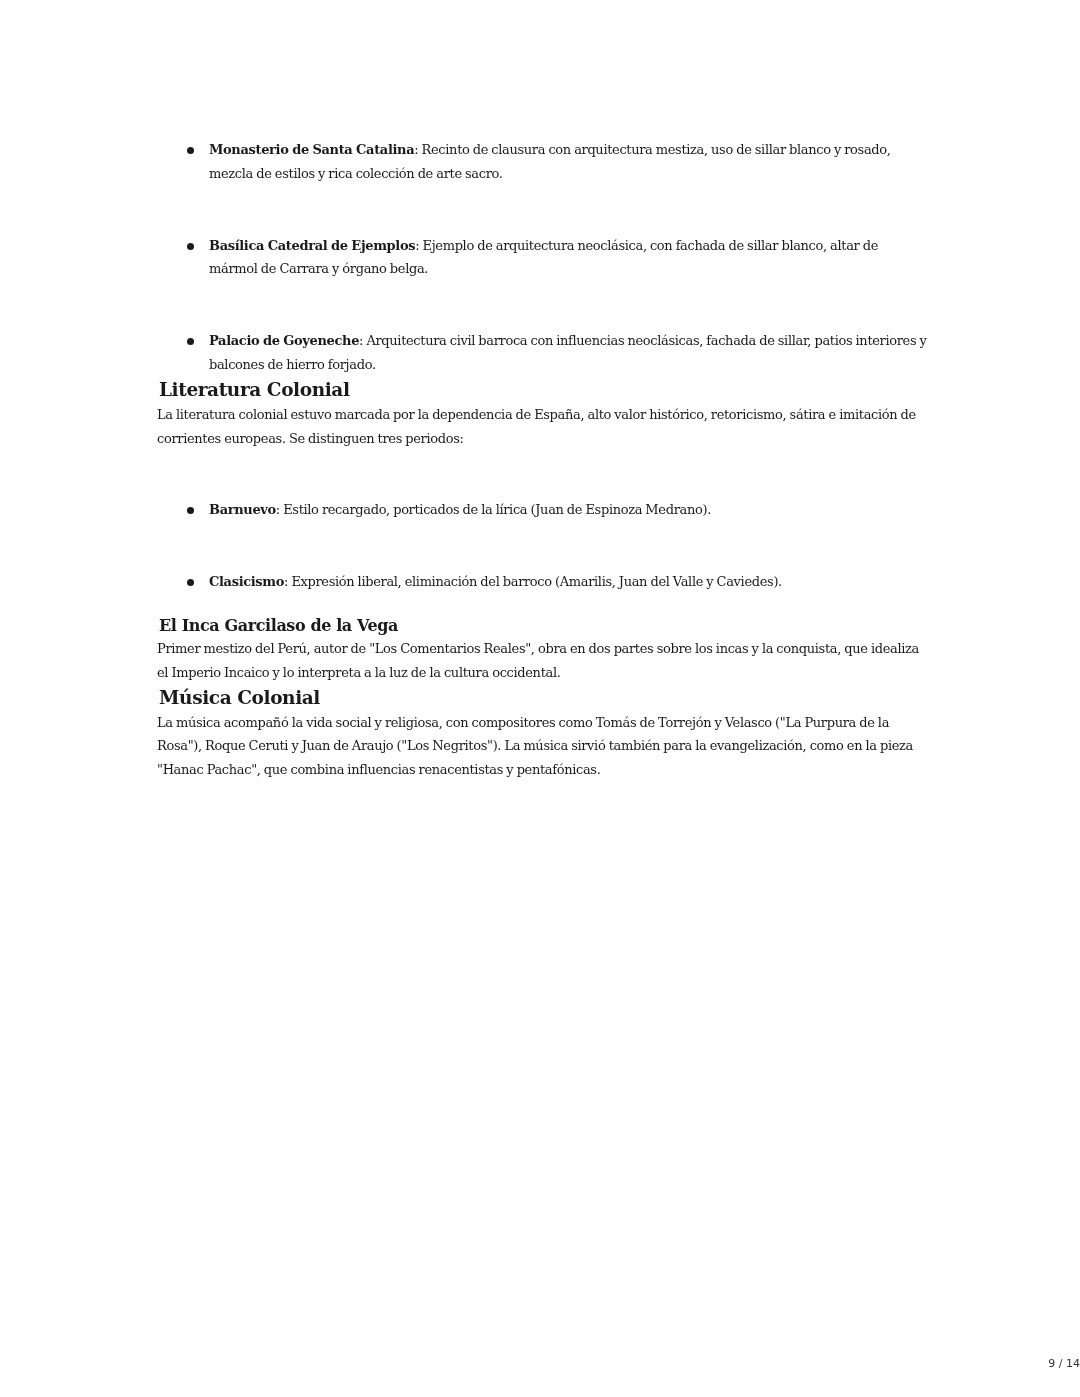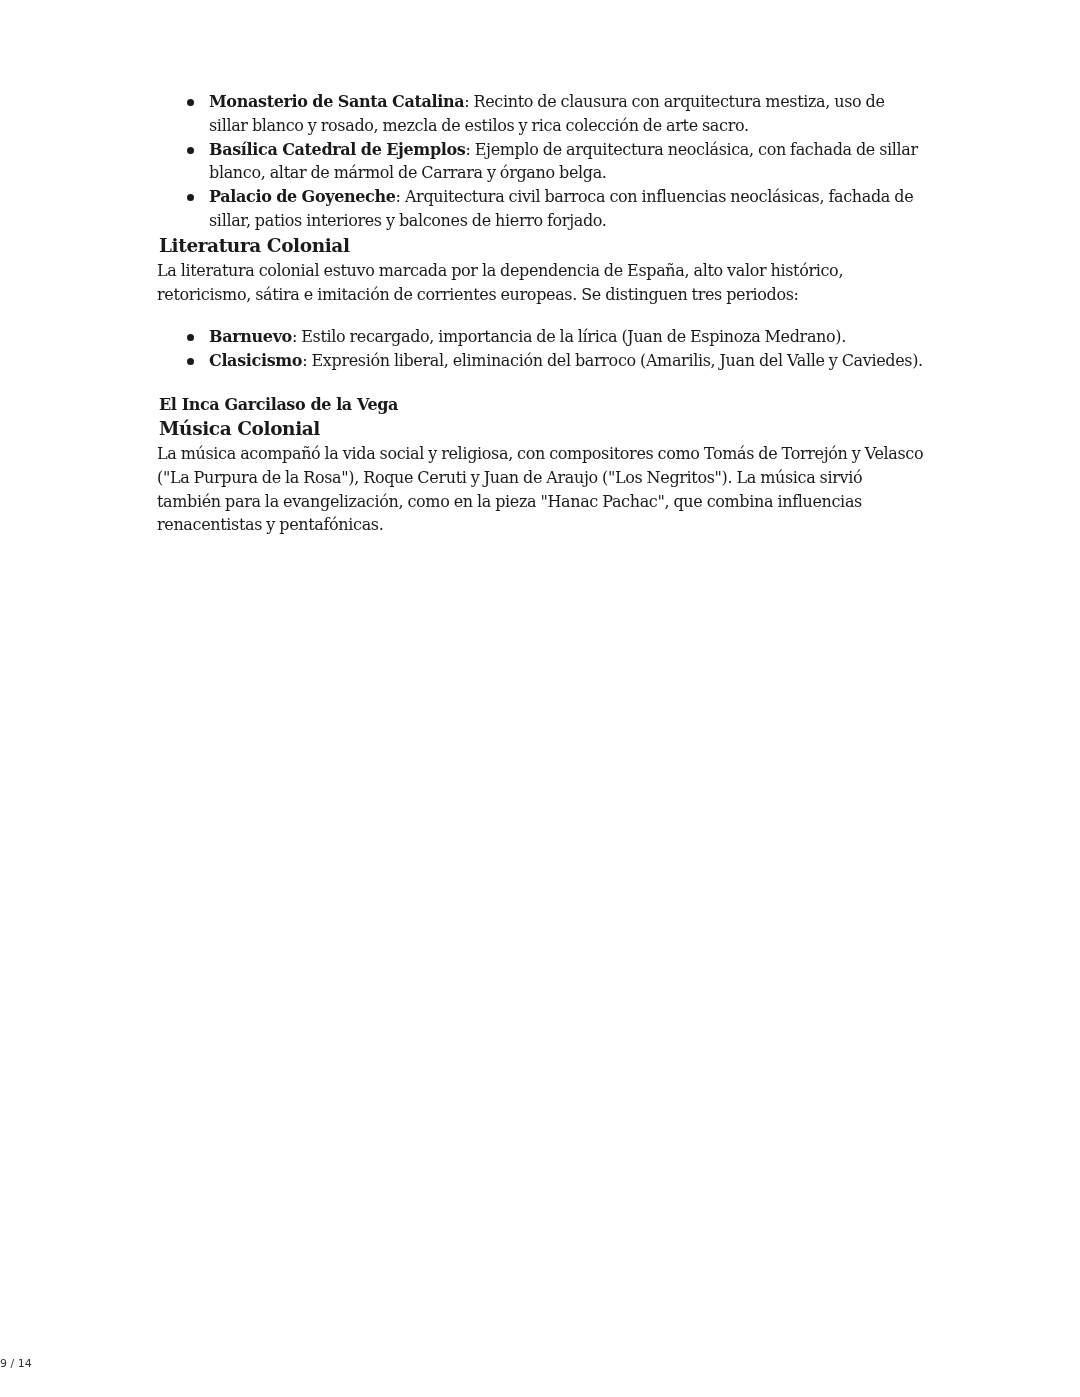"Monasterio de Santa Catalina: Recinto" ul.list li { font-size: 16px -> 13px; margin-top: none -> 48px }
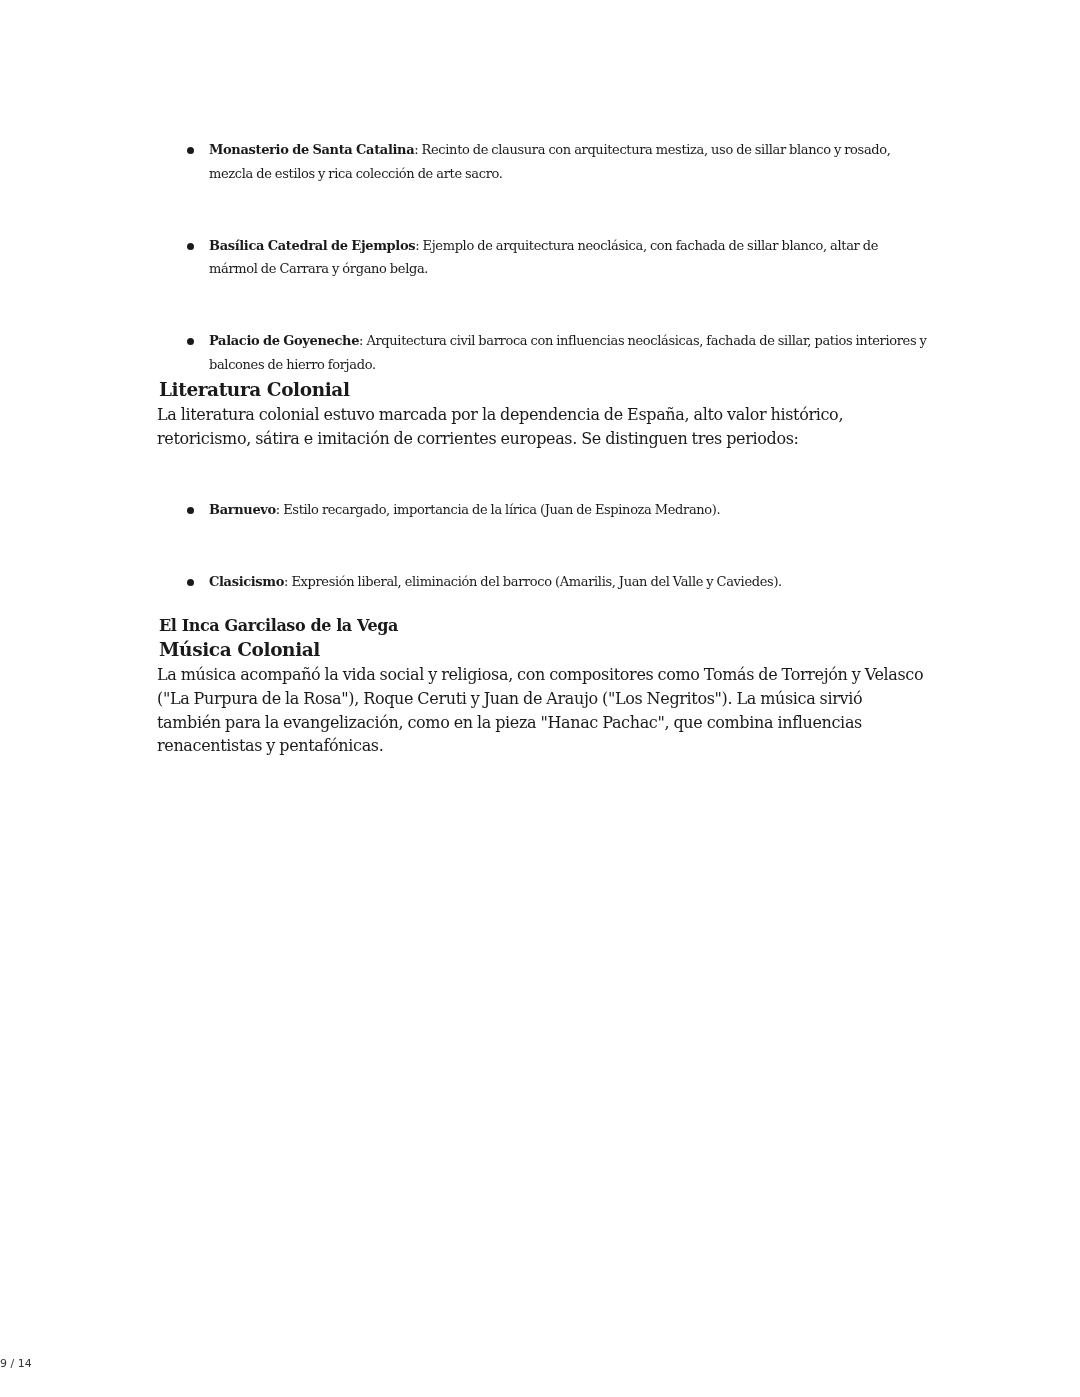"La literatura colonial estuvo marcada" p.para { font-size: 16px -> 13px }
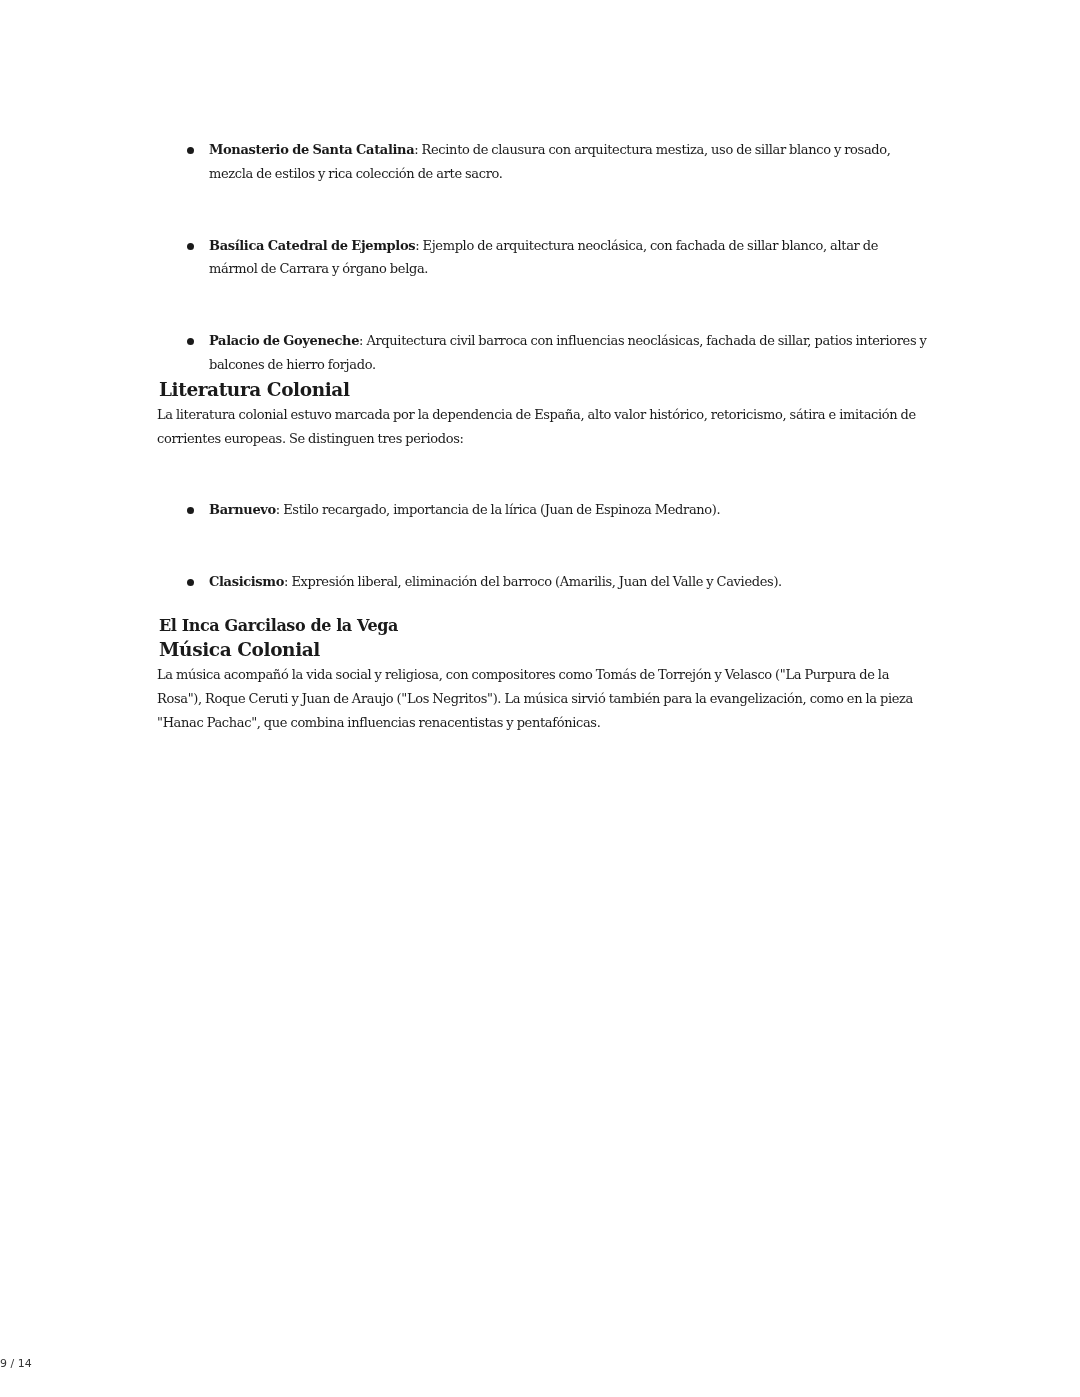": Estilo recargado, importancia de" span { text: importancia -> porticados }
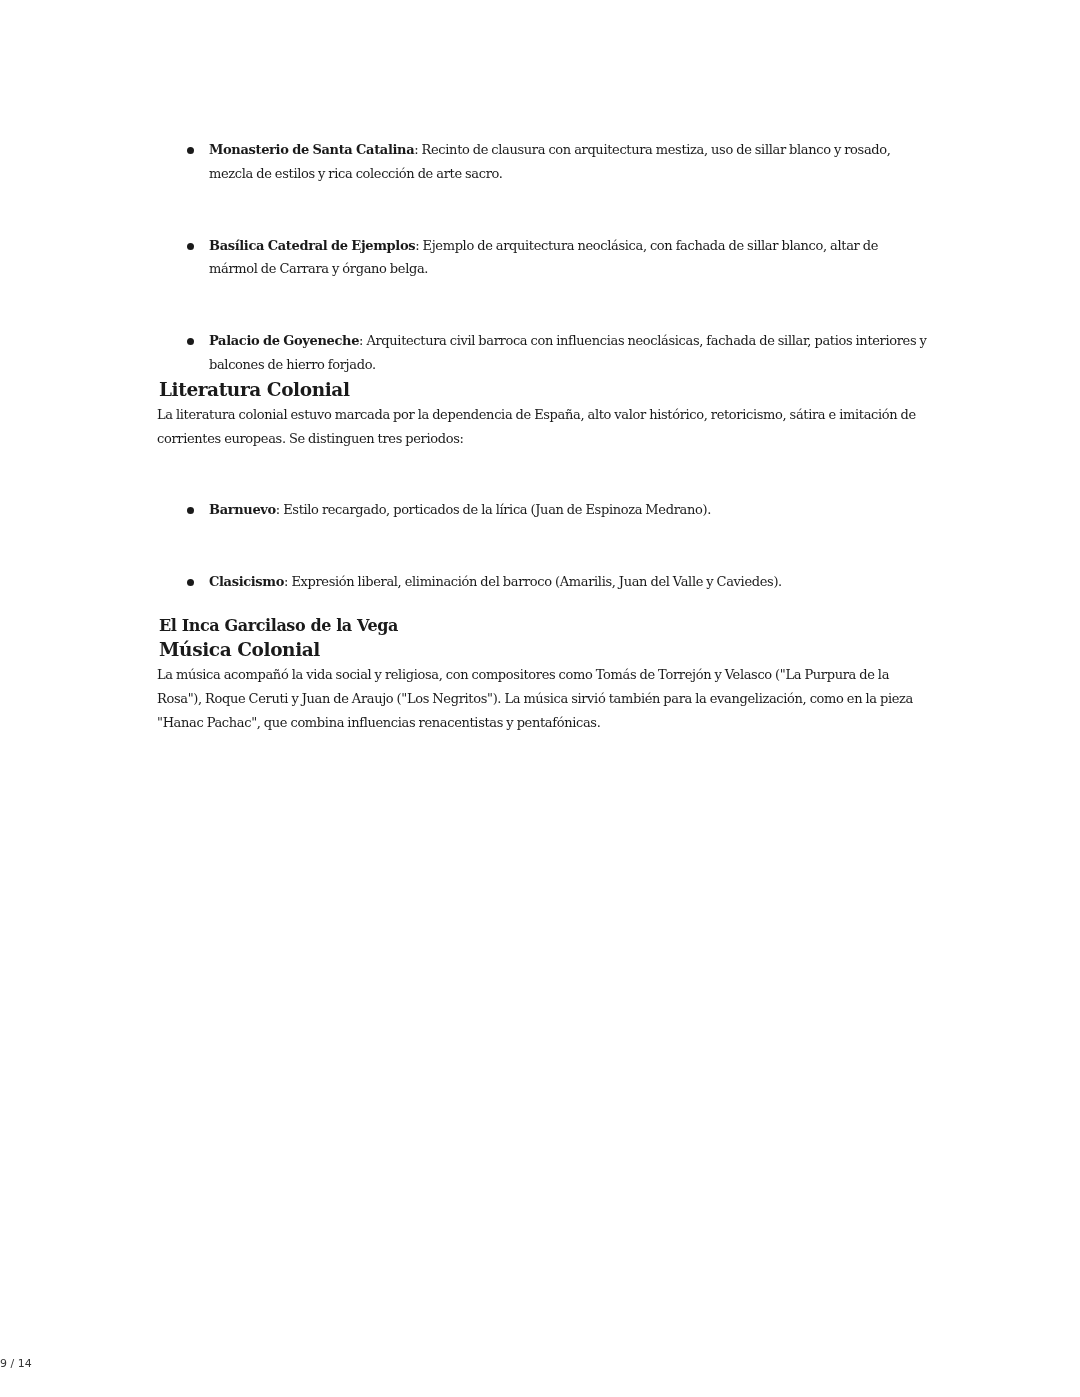"Primer mestizo del Perú, autor" p.para { html: none -> <p>Primer mestizo del Perú, autor de "Los Comentarios Reales", obra en dos partes sobre los incas y la conquista, que idealiza el Imperio Incaico y lo interpreta a la luz de la cultura occidental.</p> }
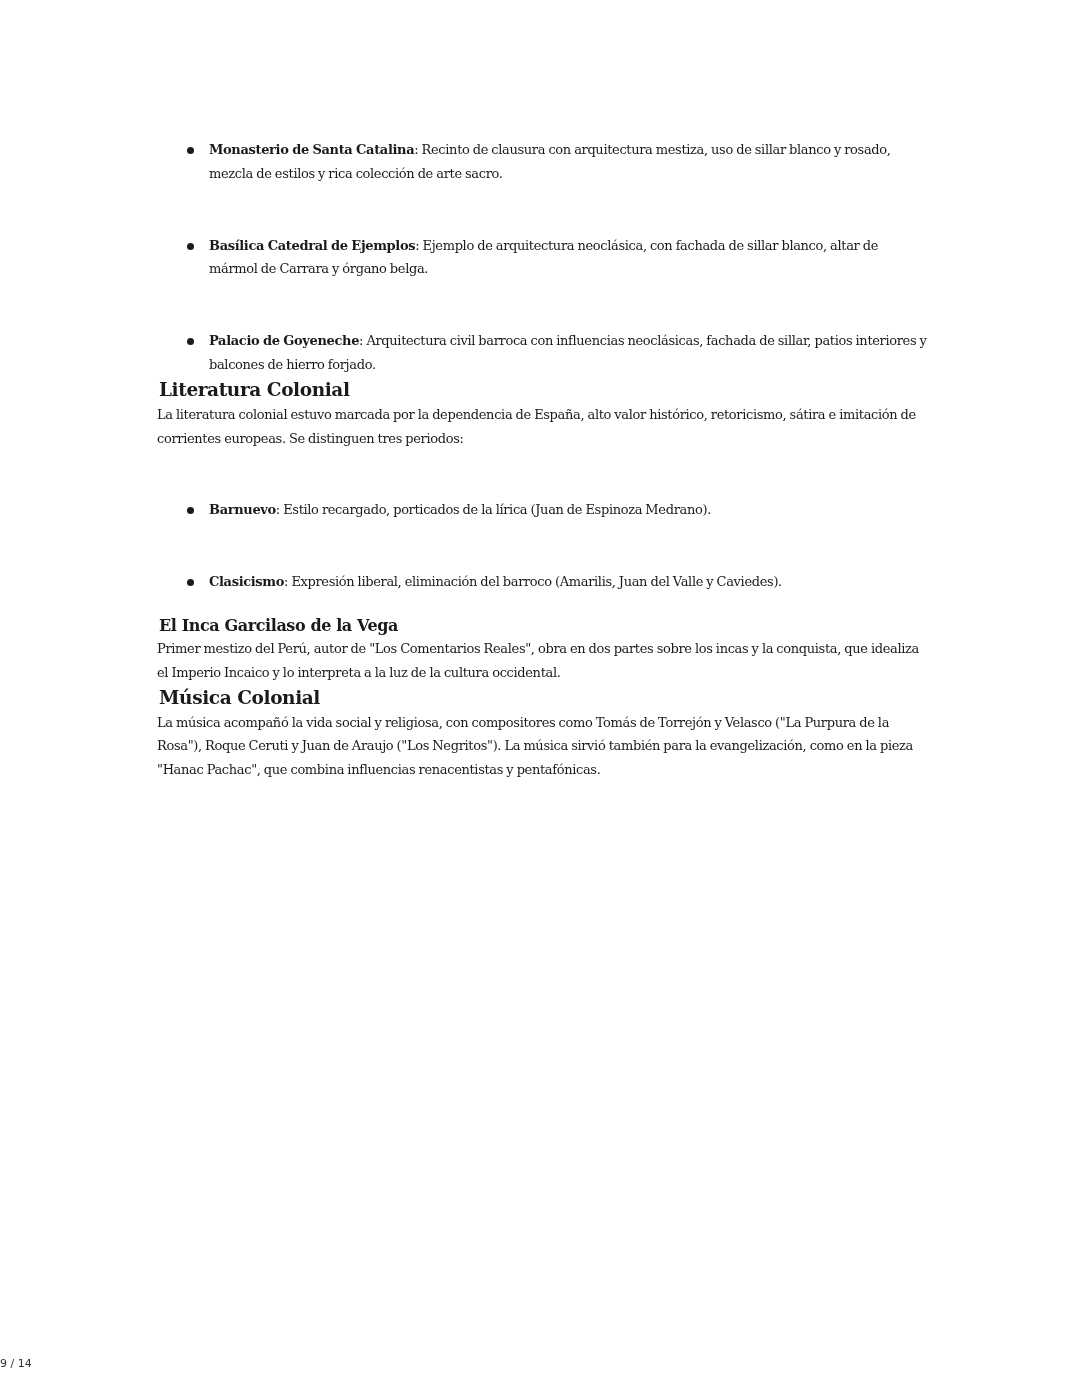"9 / 14" .footer { text-align: left -> right }
